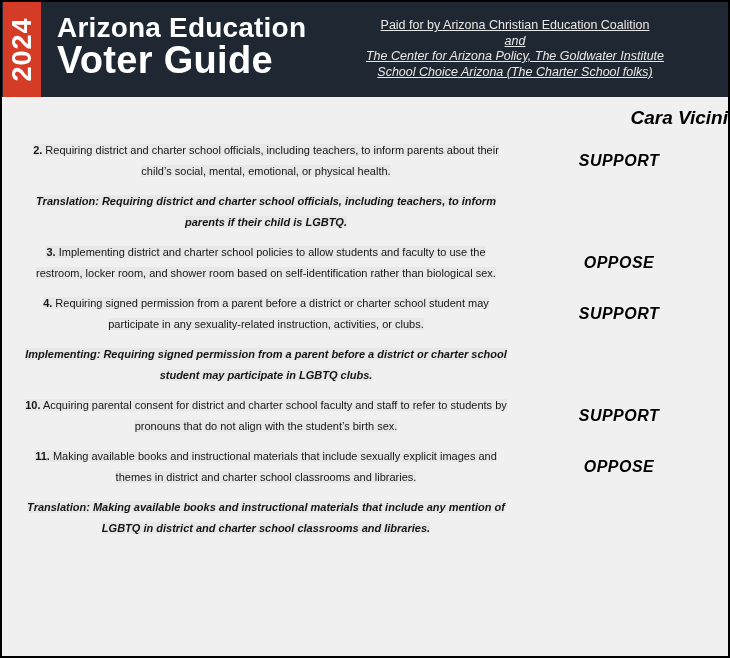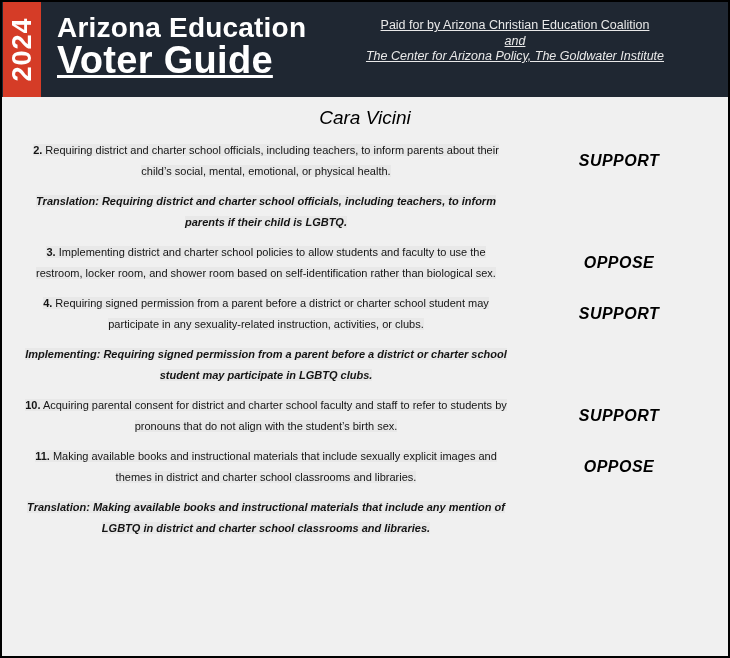"Voter Guide" .guide-title .t2 { text-decoration: underline -> none }
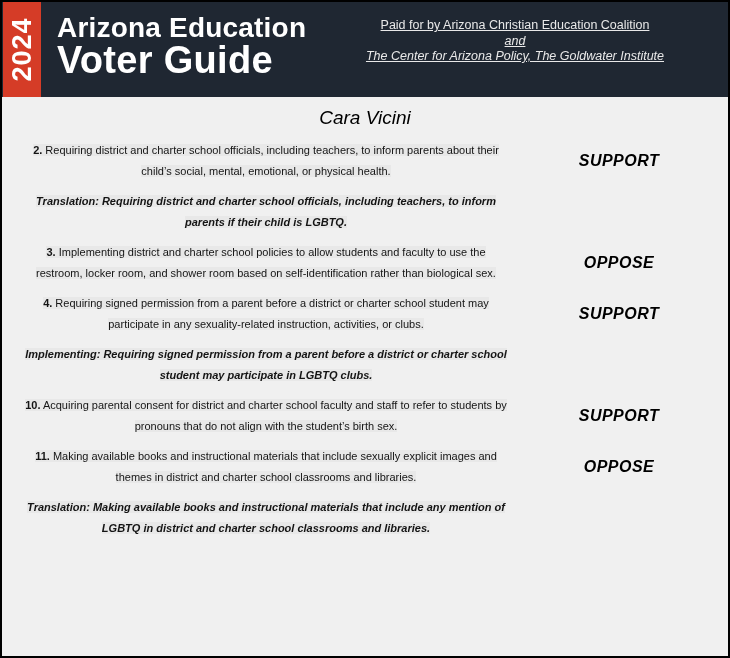"School Choice Arizona (The Charter" div.italic { html: none -> <div>School Choice Arizona (The Charter School folks)</div> }
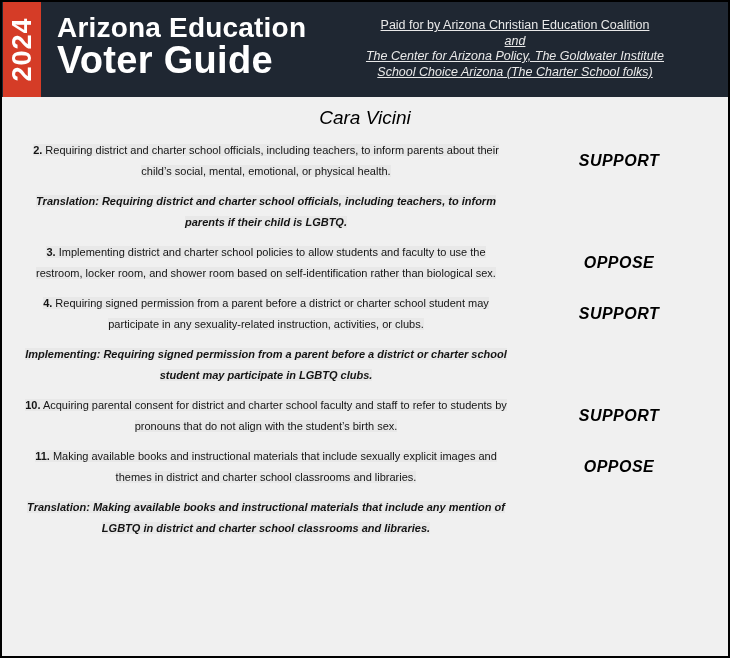"Cara Vicini" .candidate-name { font-weight: normal -> bold; text-align: center -> right }
